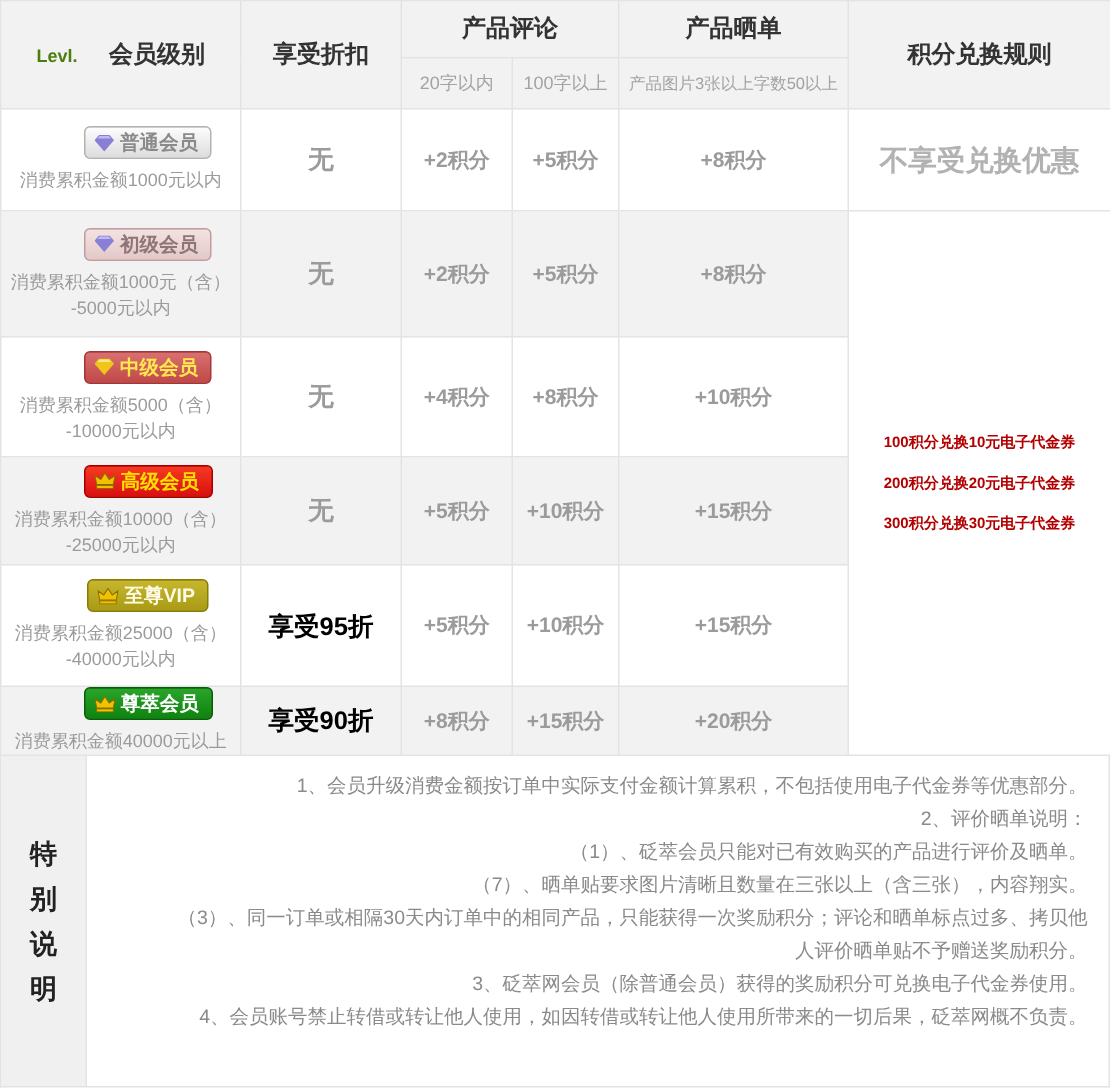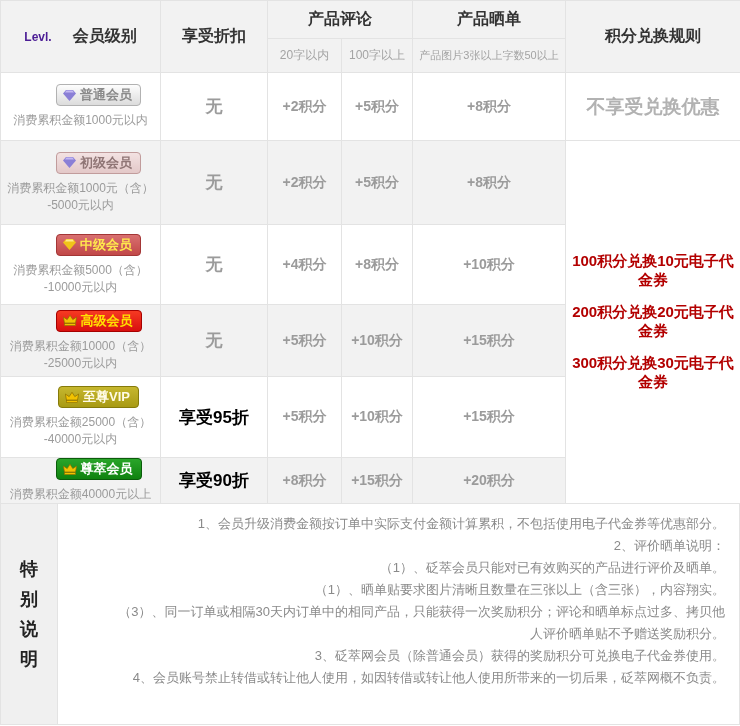"Levl." .lvl-prefix { color: #4c1d95 -> #4d7c0f }
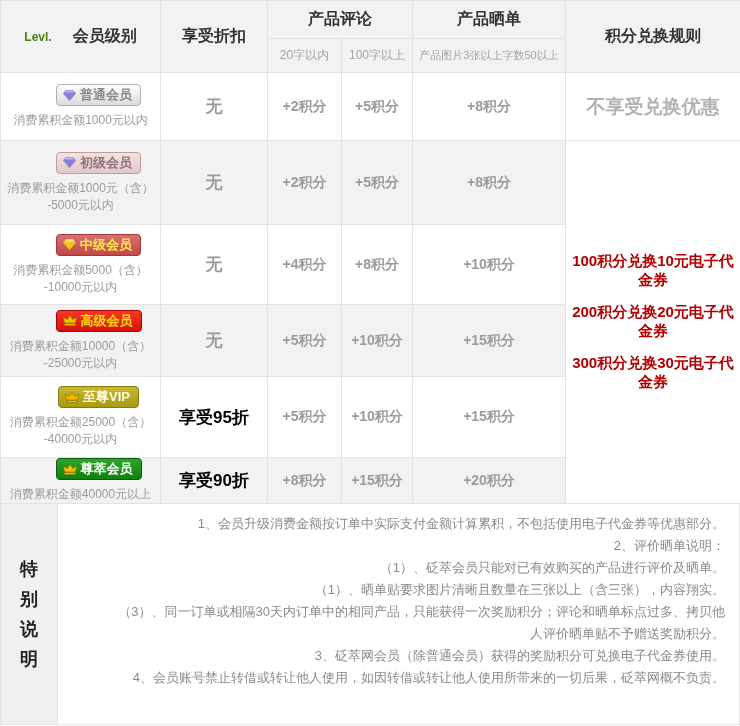"100积分兑换10元电子代金券" .voucher-line { font-size: 15px -> 10px }
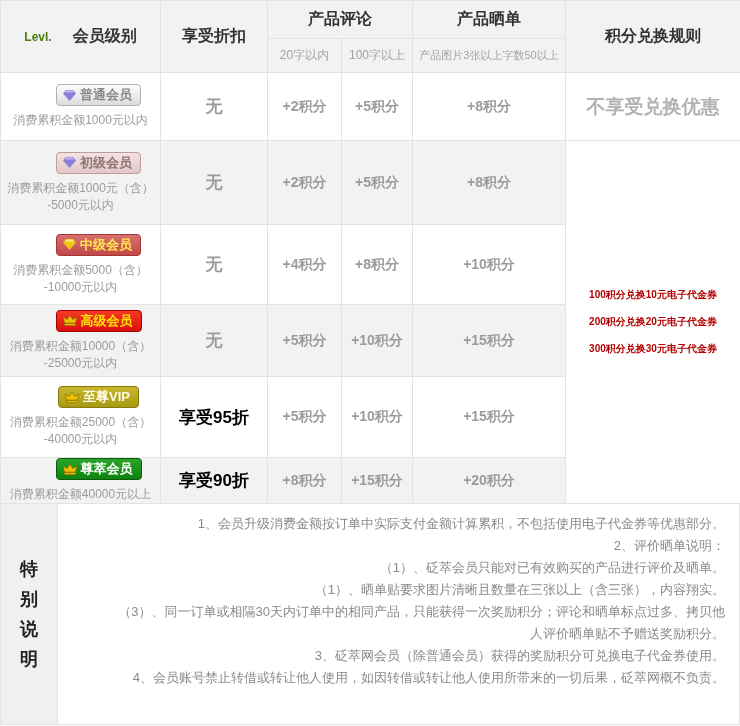"（1）、晒单贴要求图片清晰且数量在三张以上（含三张），内容翔实。" p.note { text: 1 -> 7 }
